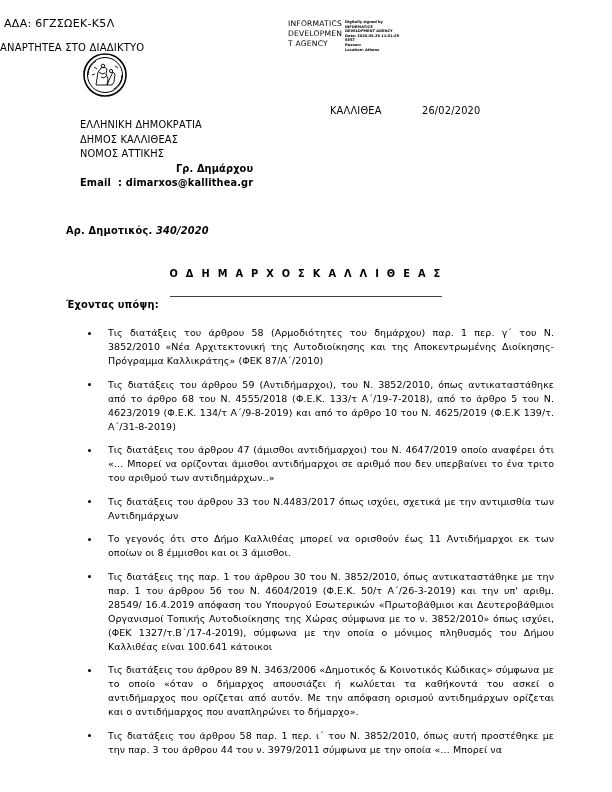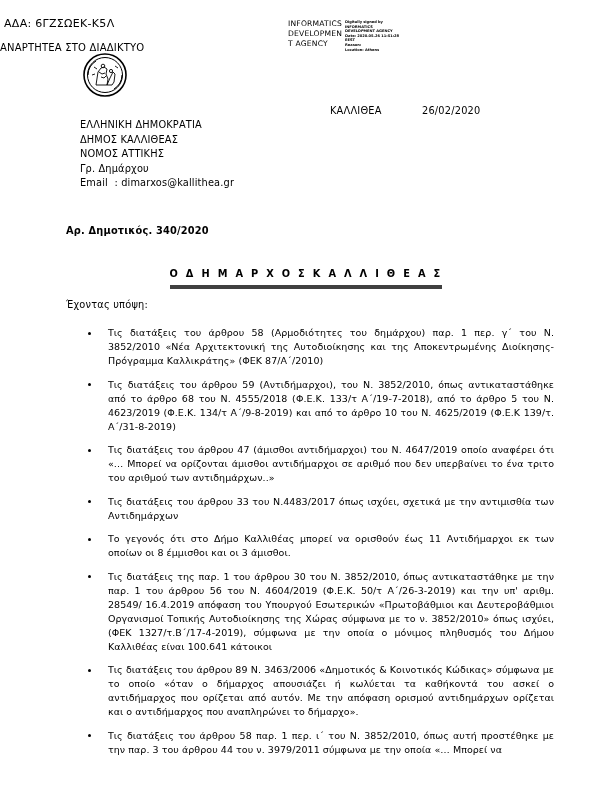"Γρ. Δημάρχου" .sender .b { font-weight: normal -> bold; text-align: none -> right }
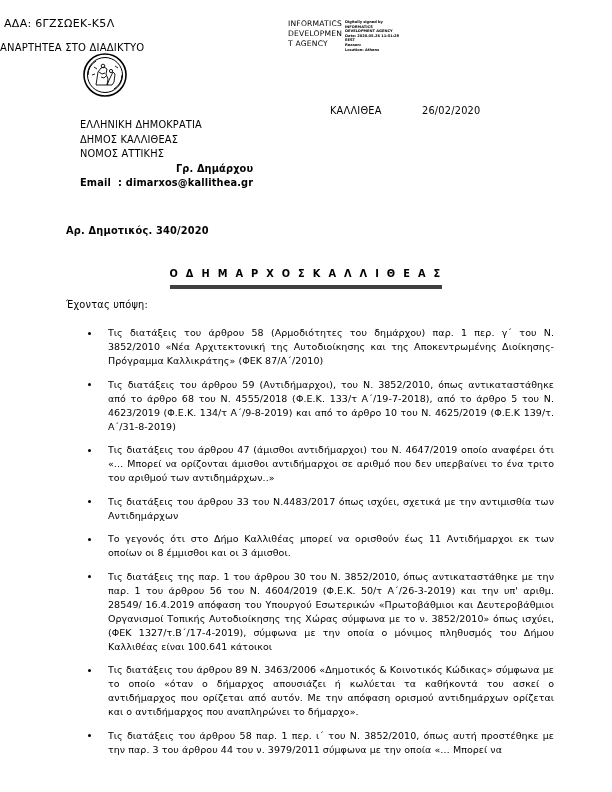"340/2020" .decision-no span.num { font-style: none -> italic }
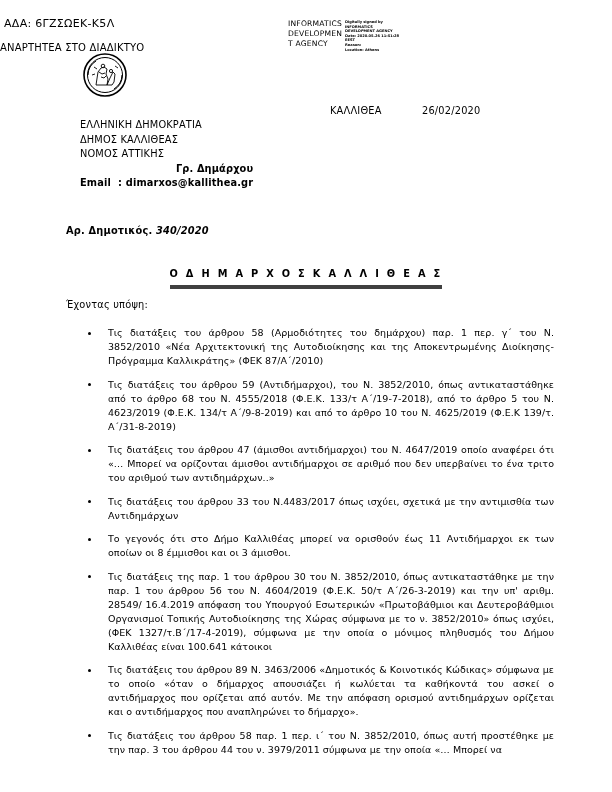"Ο Δ Η Μ Α" .doc-title span { border-bottom: 4px solid #404040 -> 1px solid #404040; padding-bottom: 6px -> 17px }
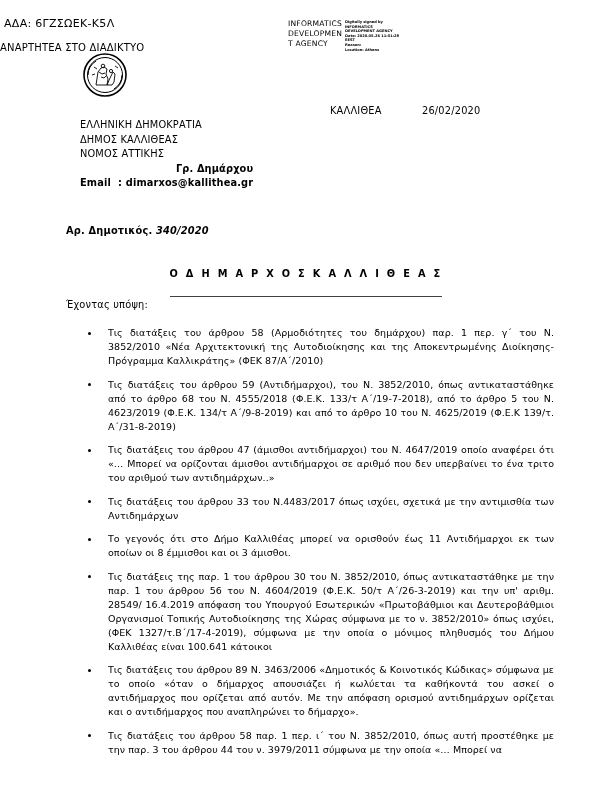"Έχοντας υπόψη:" .preamble { font-weight: normal -> bold }
